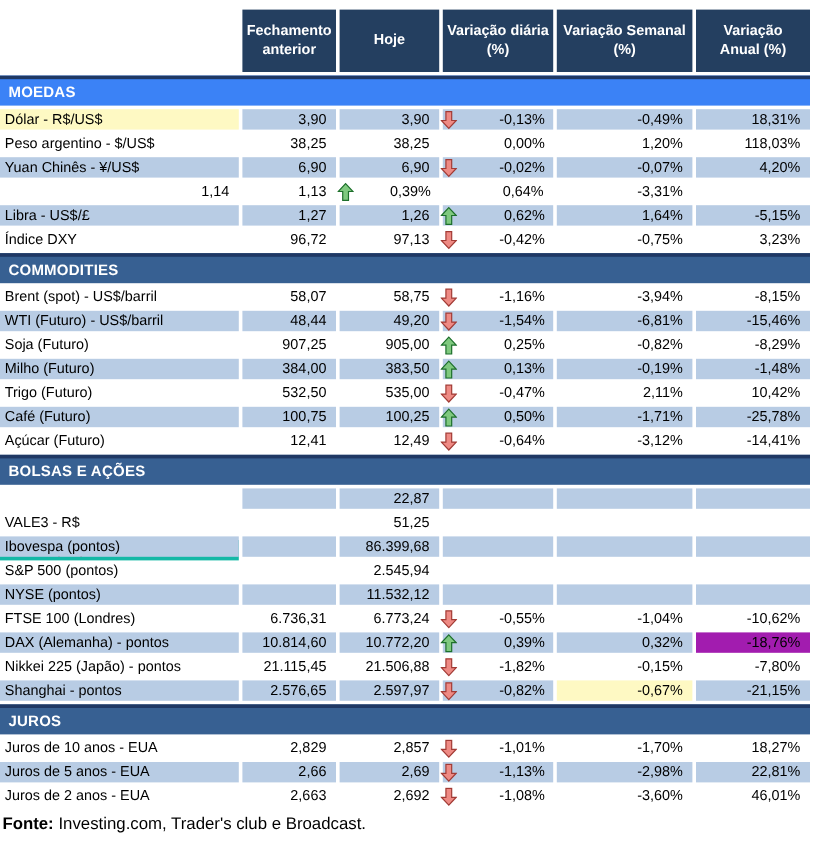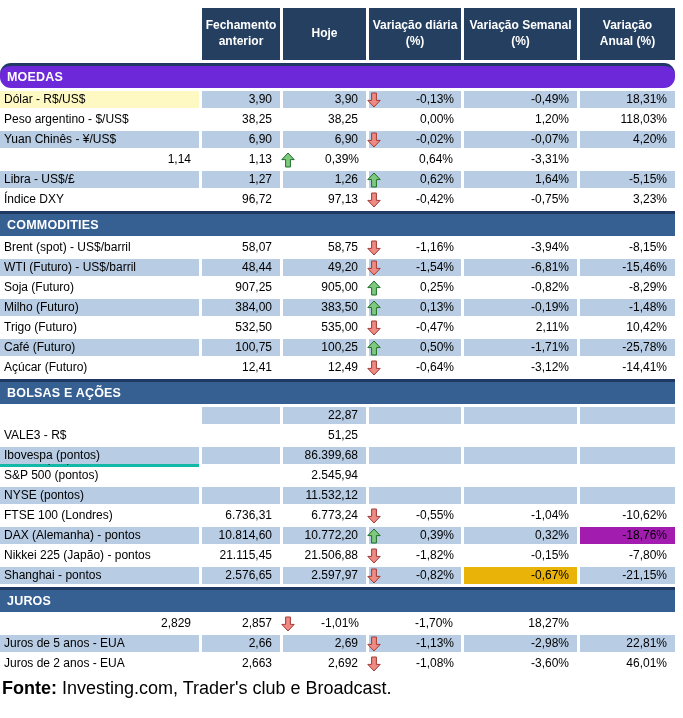"MOEDAS" div.band { background: #6d28d9 -> #3b82f6; border-radius: 11px -> none }
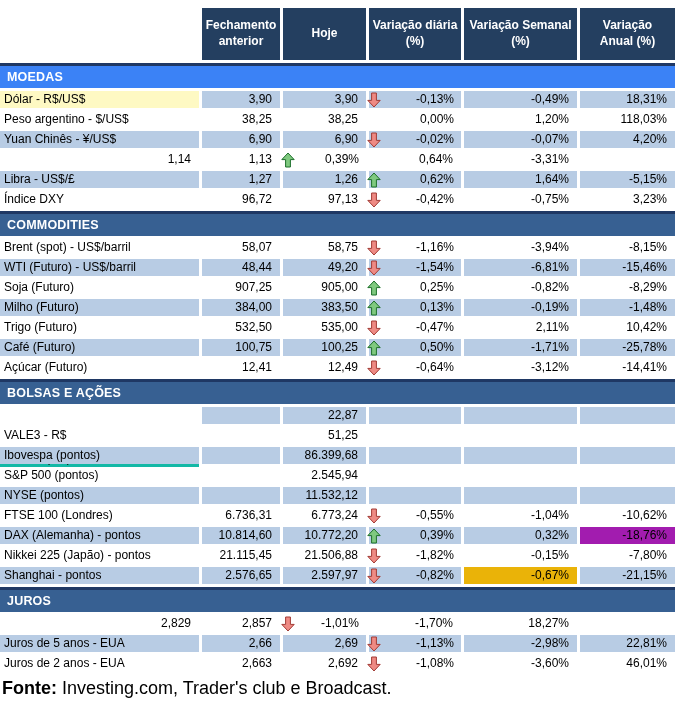"-0,67%" div.cell { background: #eab308 -> #fef9c3 }
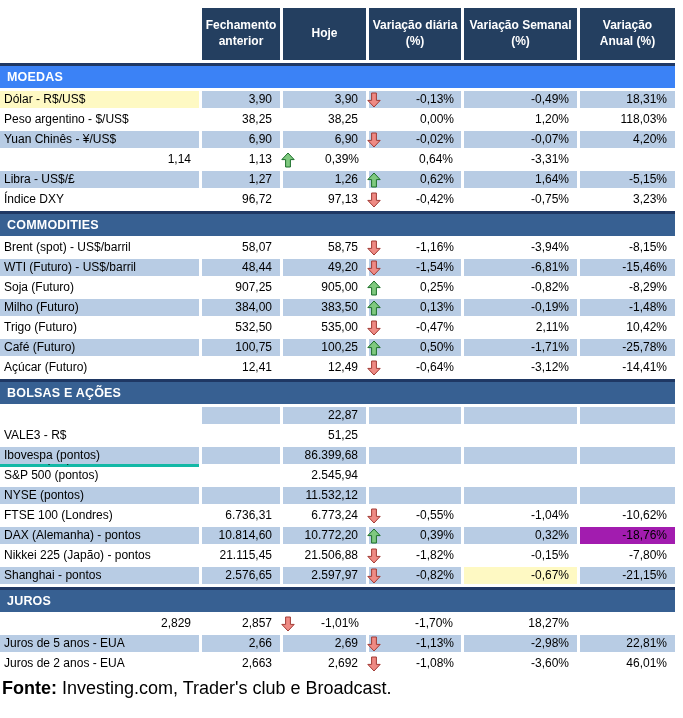"Juros de 10 anos -" div.cell { html: none -> <div>Juros de 10 anos - EUA</div> }
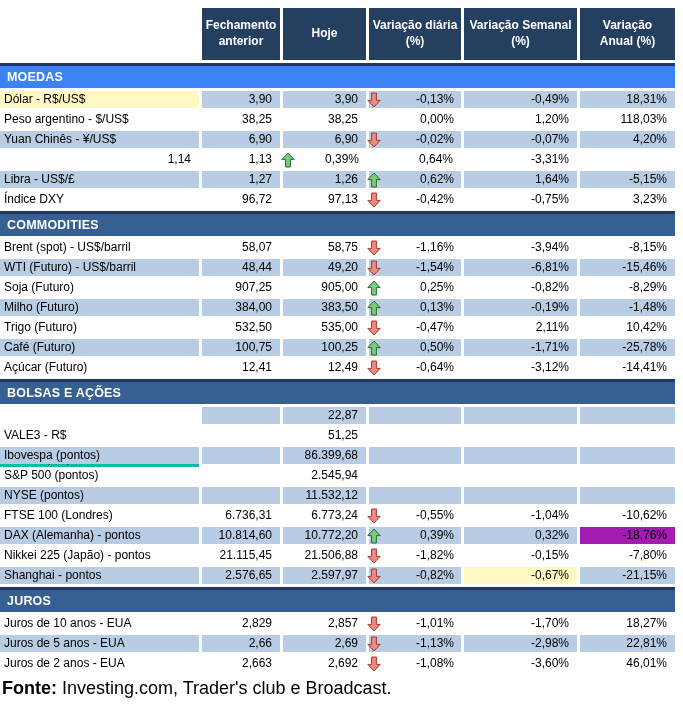"Fonte: Investing.com, Trader's club e" .footer { font-size: 18px -> 14px }
